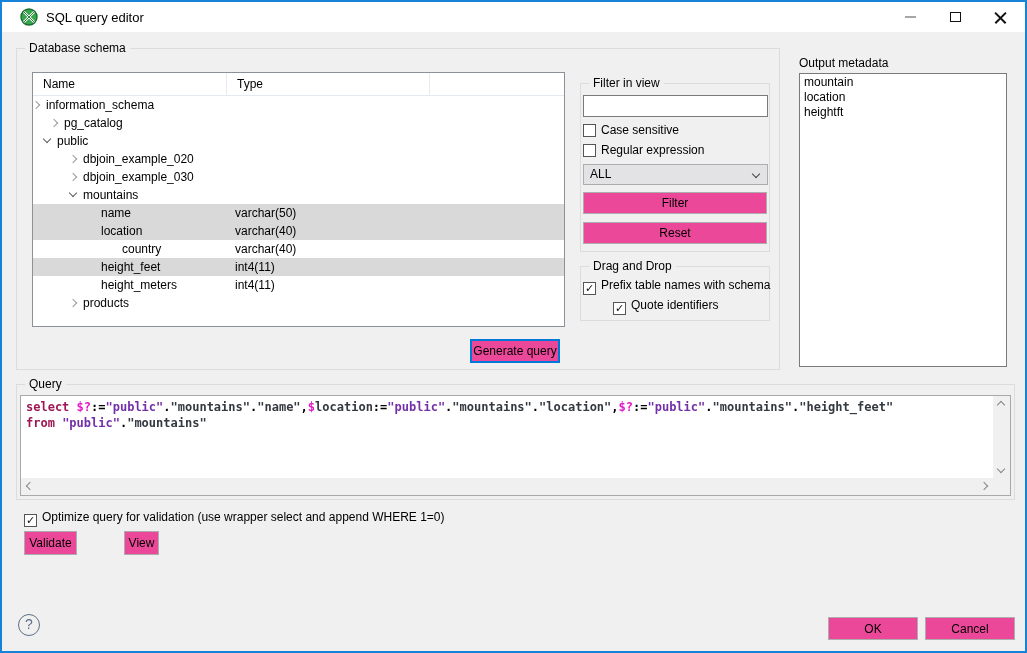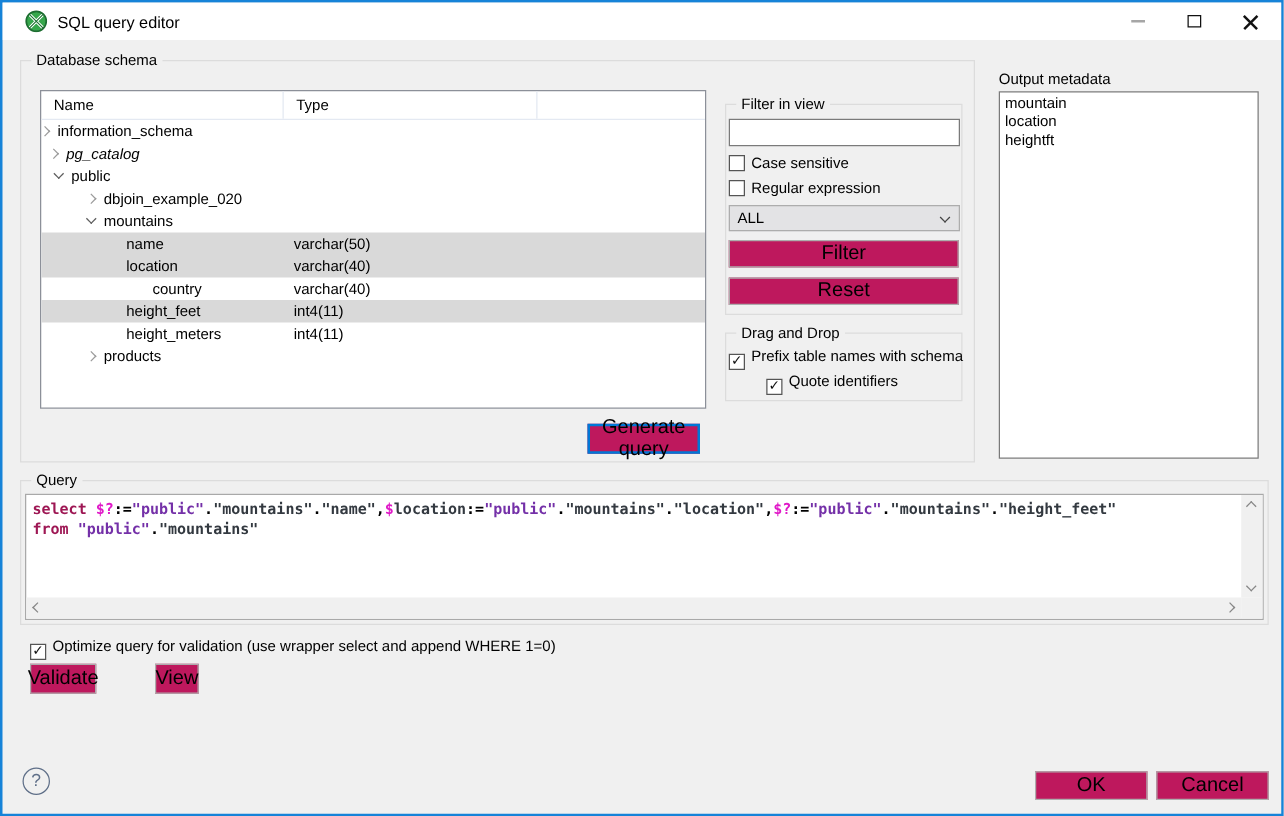"pg_catalog" span.cell-name { font-style: italic -> none; padding-left: 7px -> 18px }
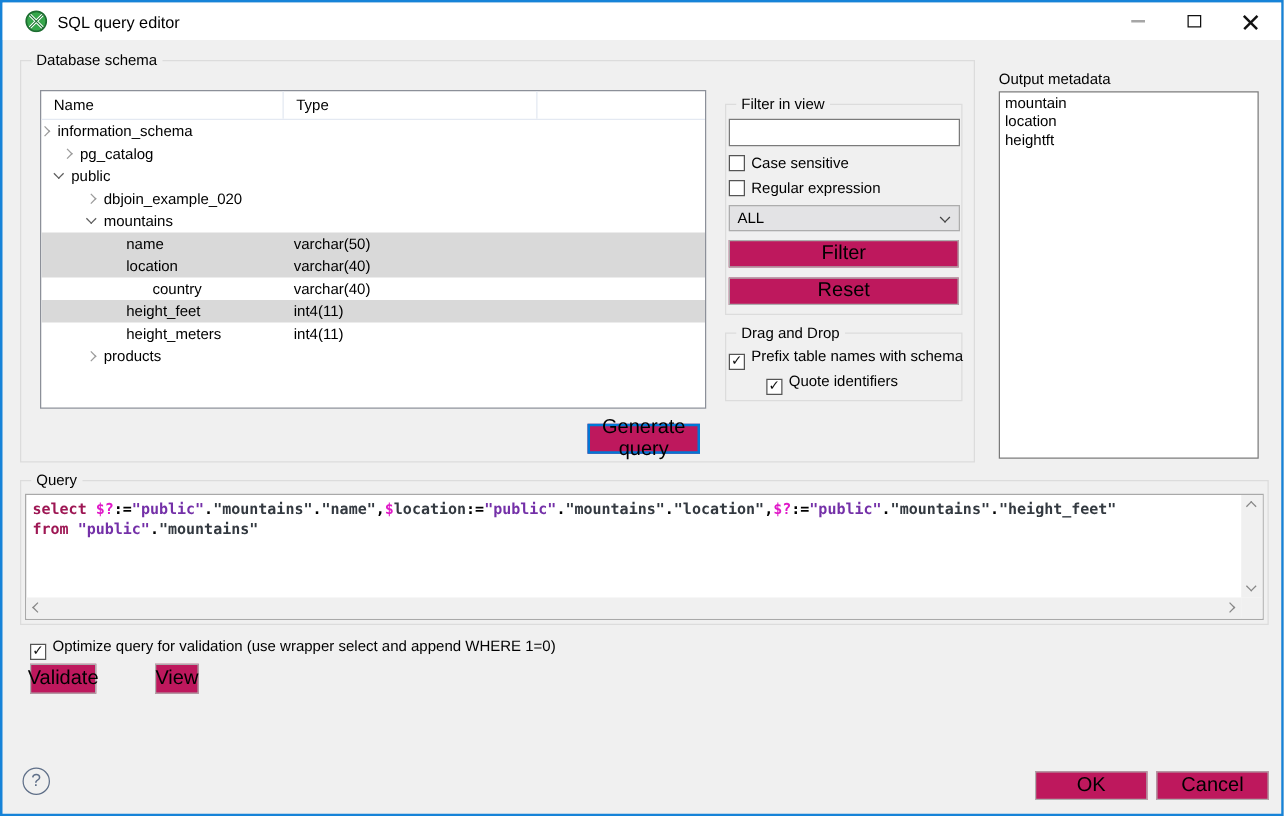"dbjoin_example_030" div.trow { html: none -> <div><span><span></span><span>dbjoin_example_030</span></span></div> }
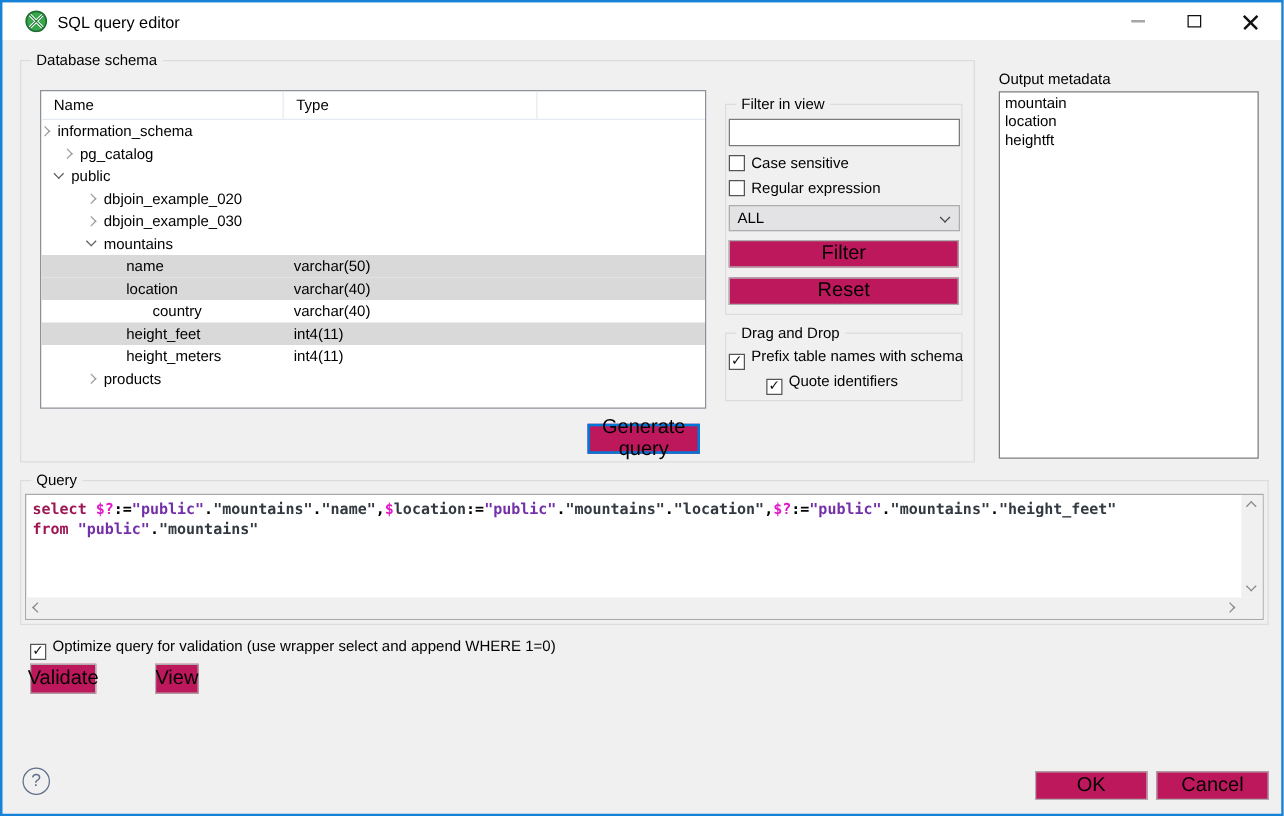"Filter" .btn { background: #be185d -> #ec4899; font-size: 16px -> 12px }
